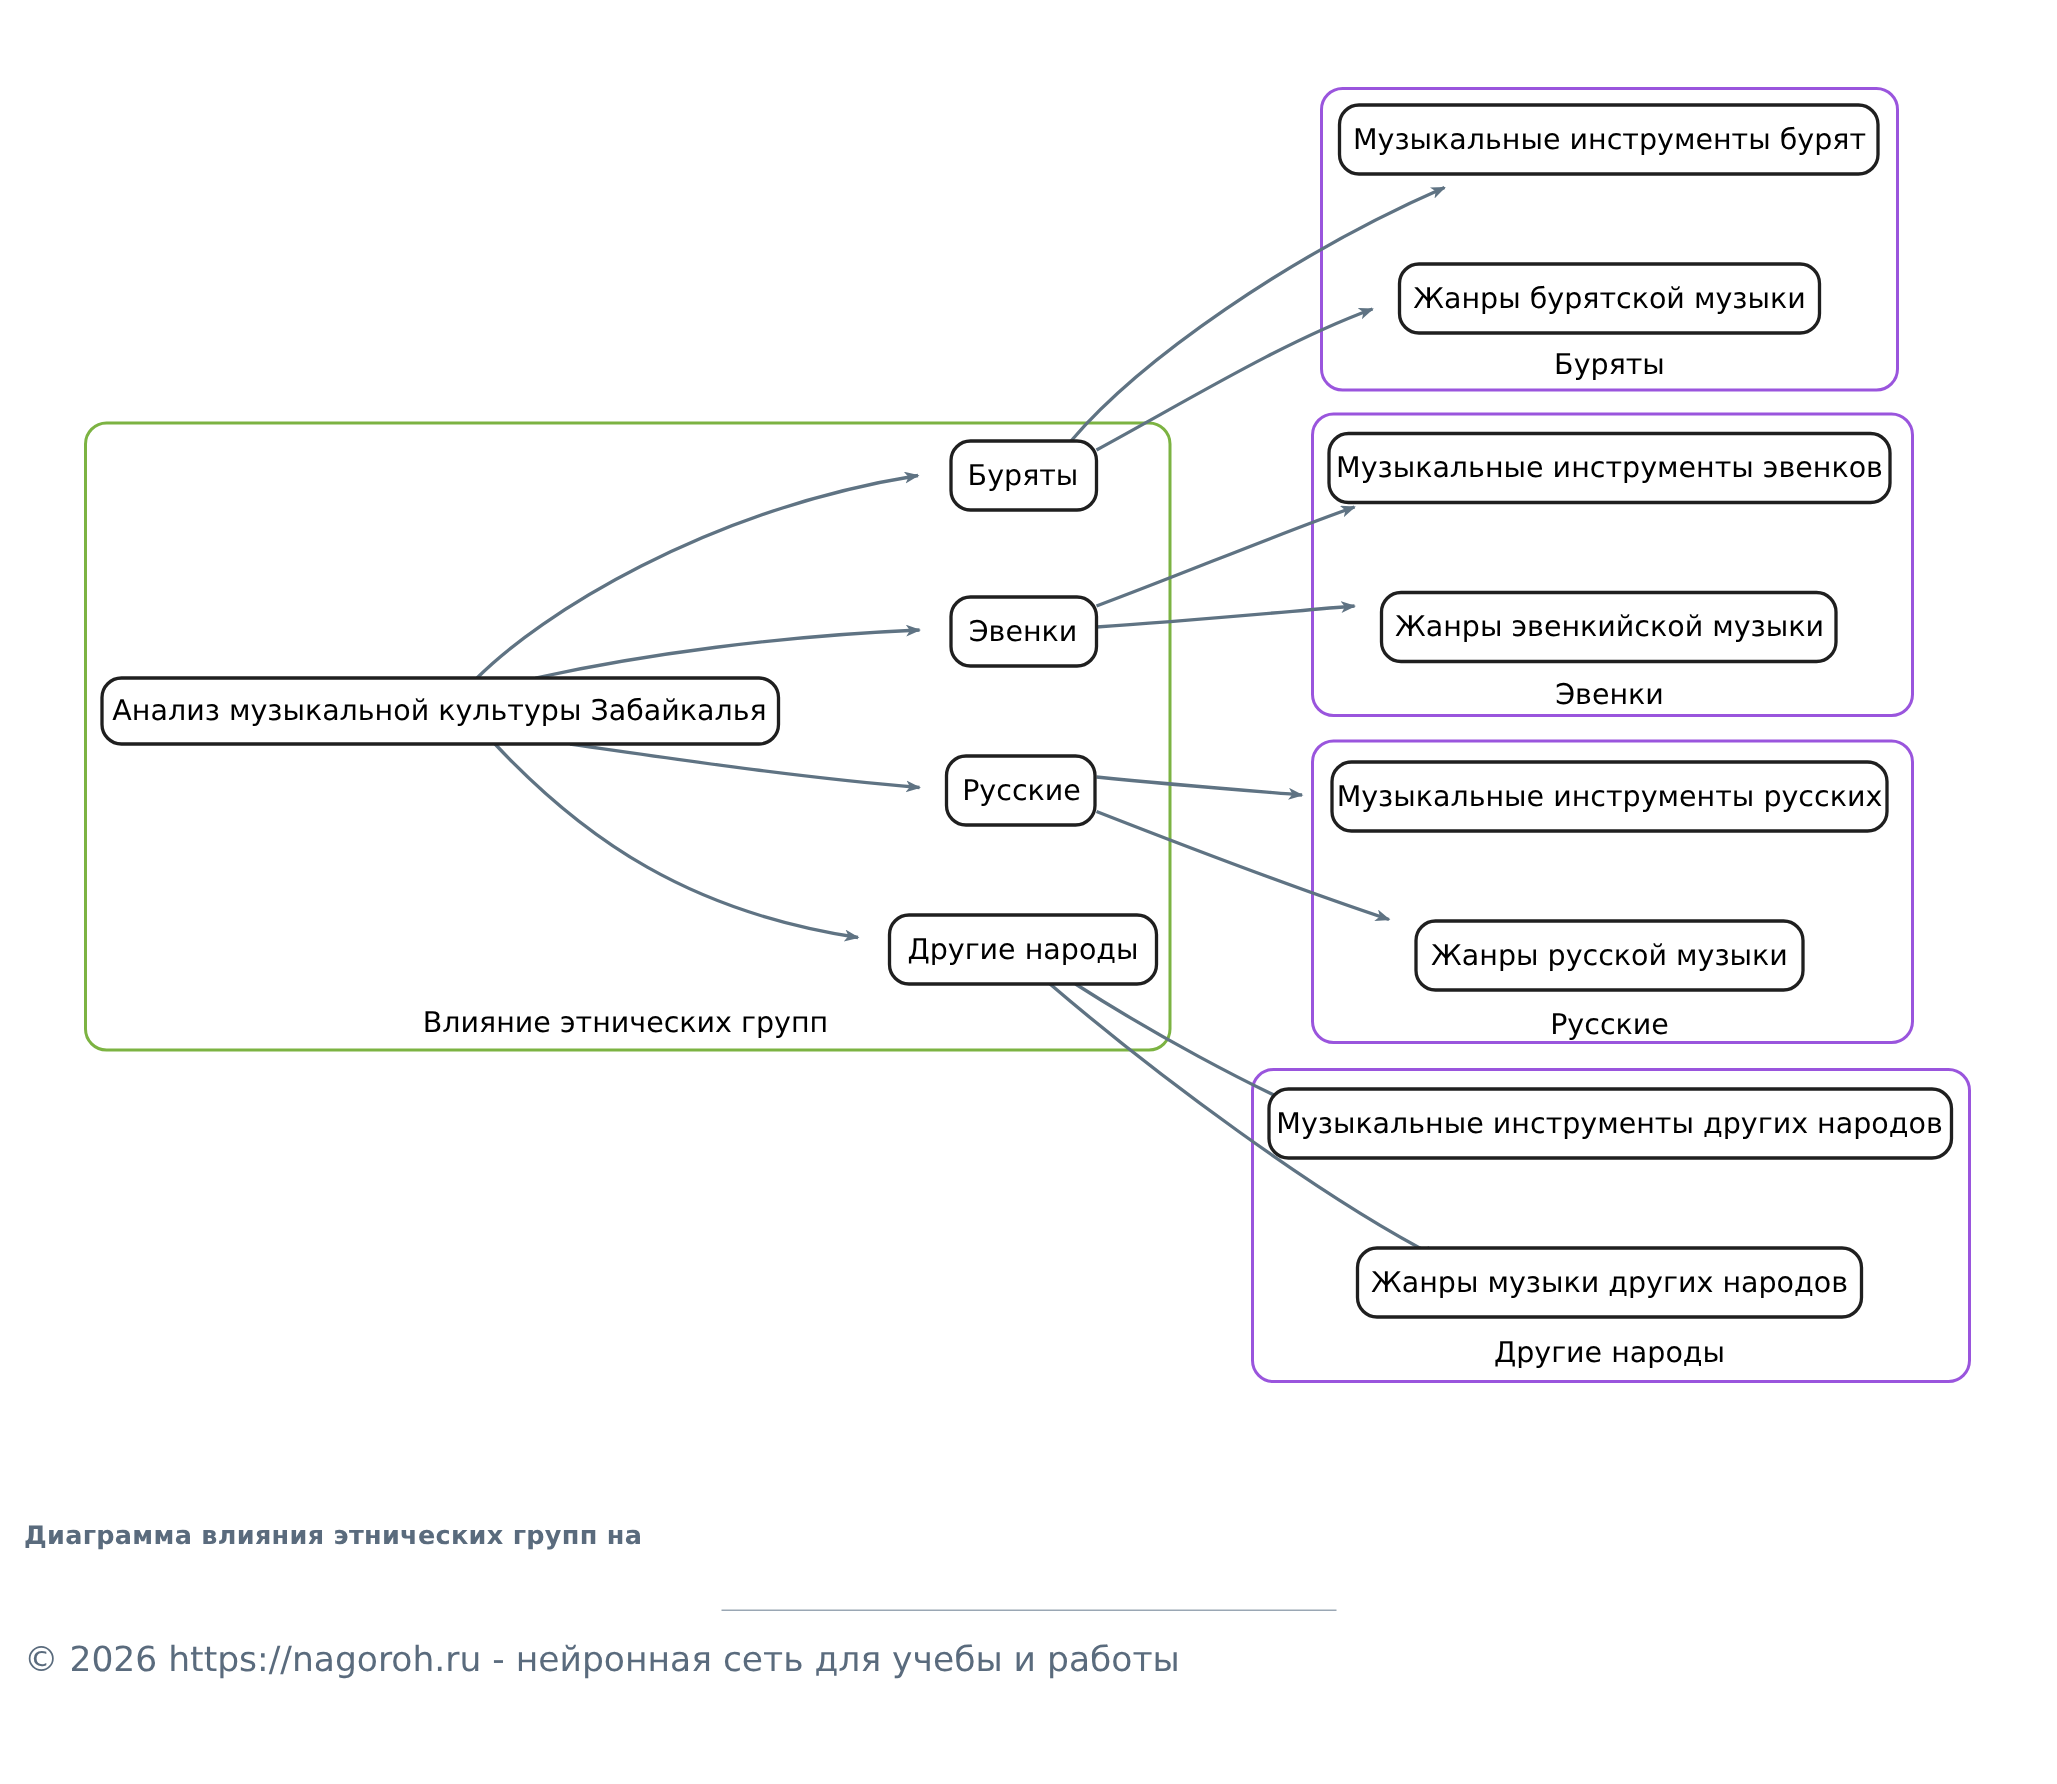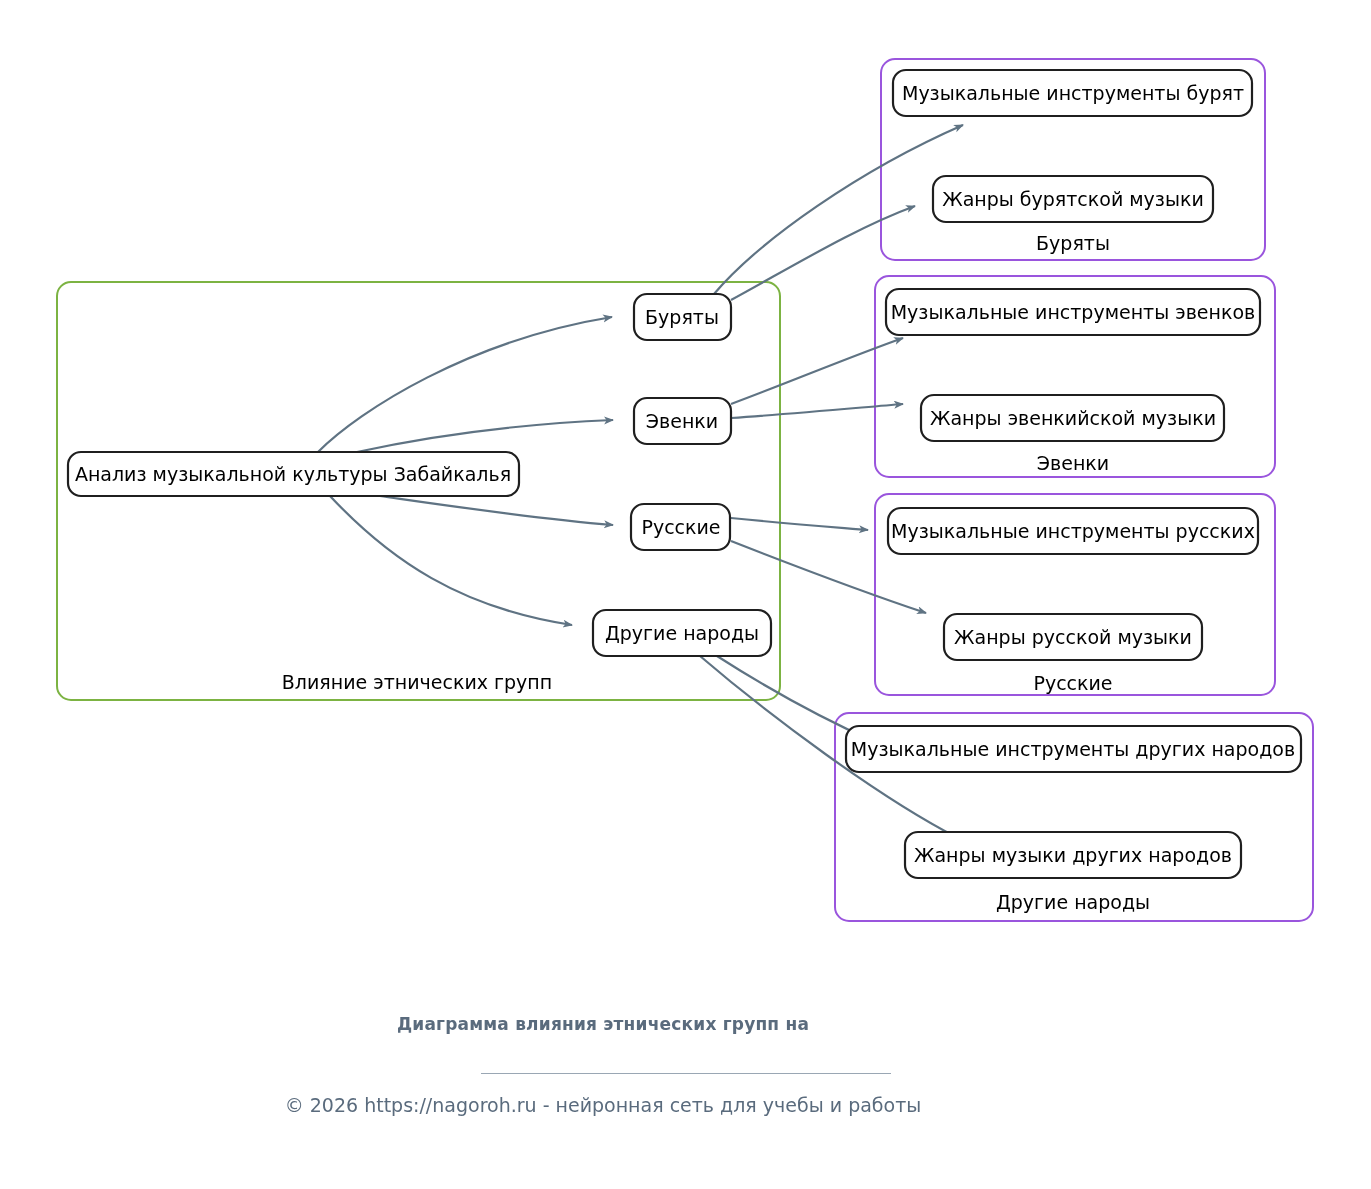"Диаграмма влияния этнических групп на" .footer { left: 4px -> 16px; text-align: center -> left }
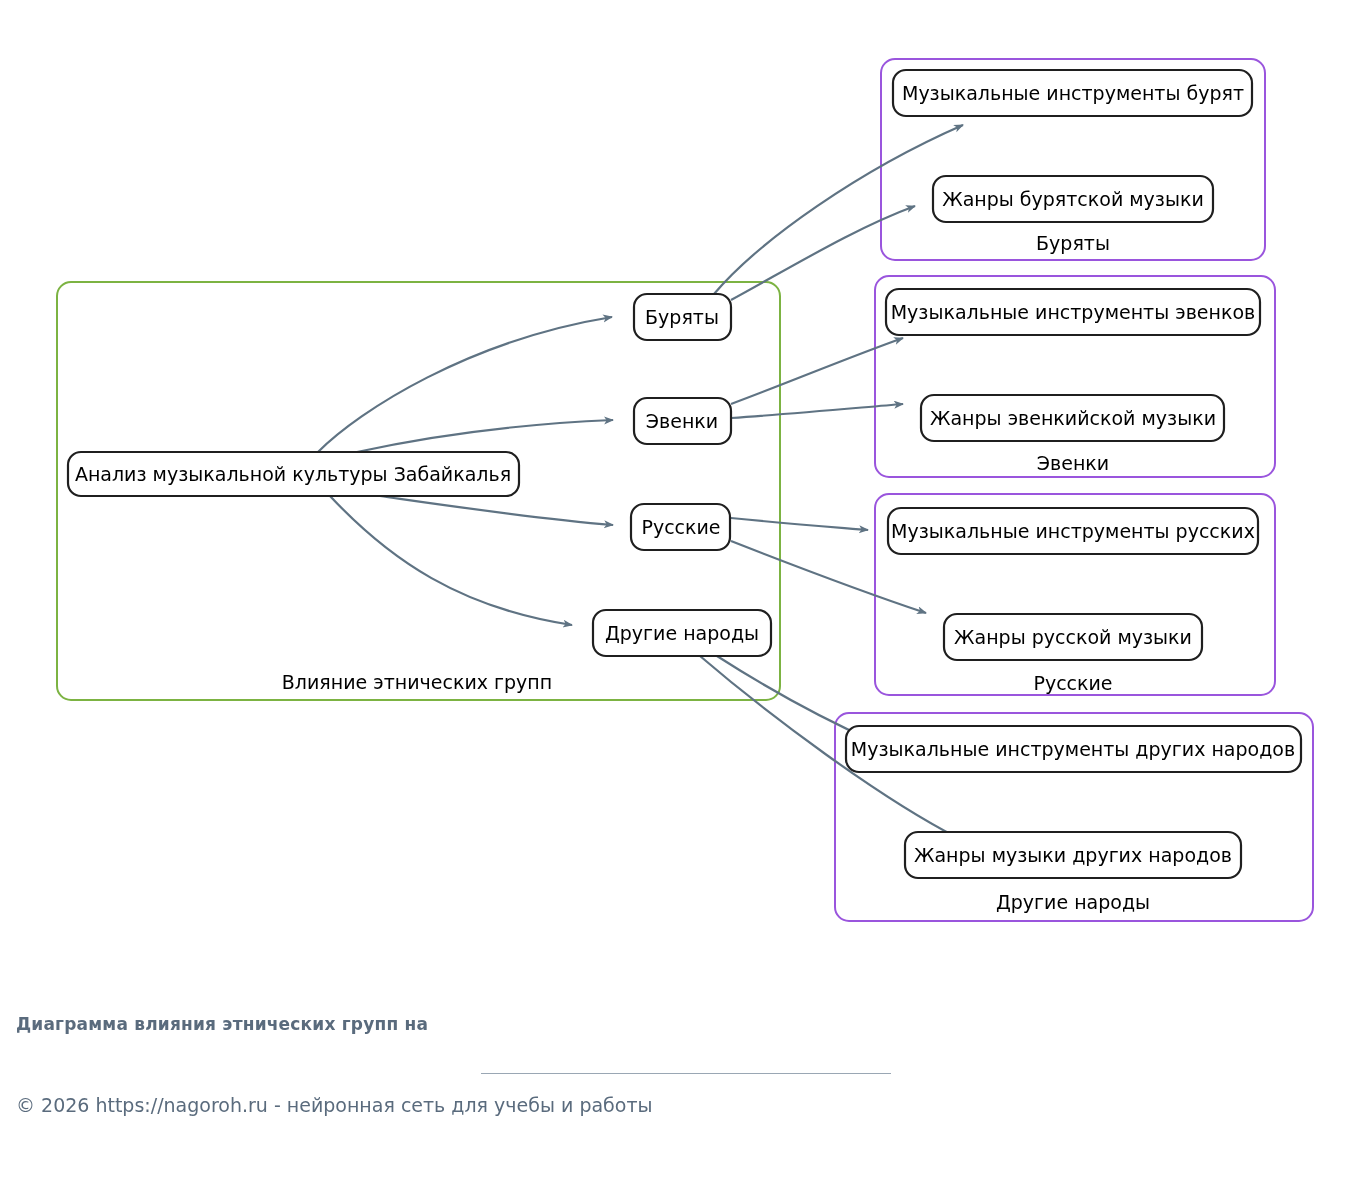"© 2026 https://nagoroh.ru - нейронная" #footer-credit { font-size: 19px -> 23px }
